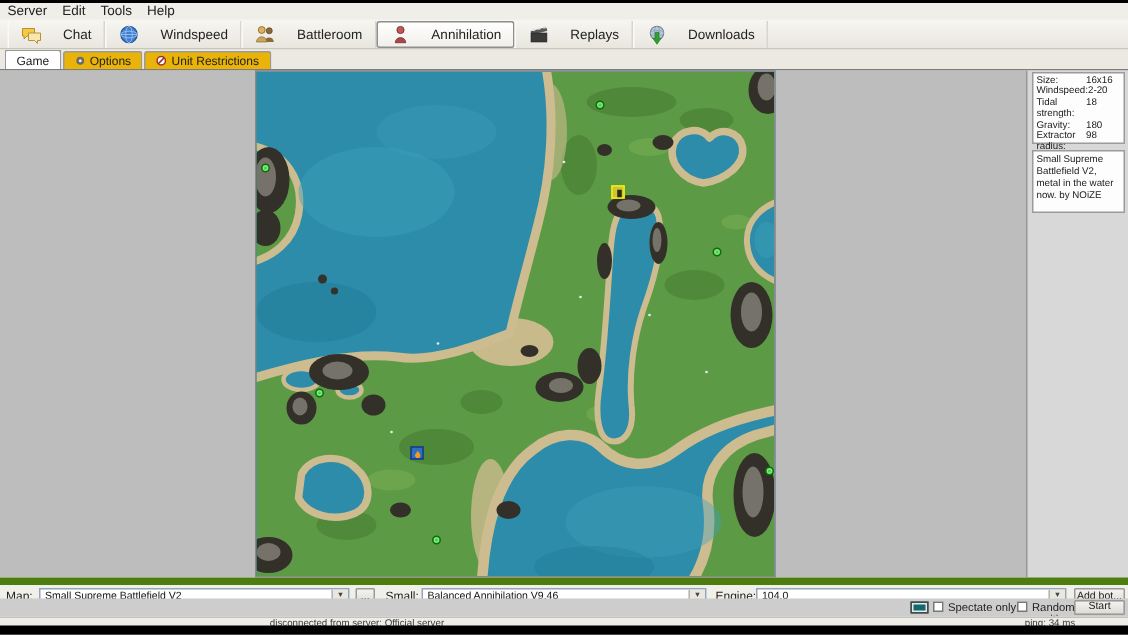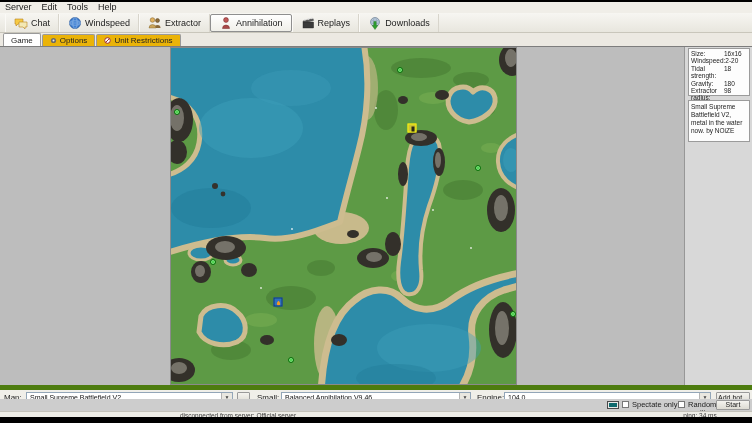"Chat" .tool-btn { gap: 3px -> 14px }
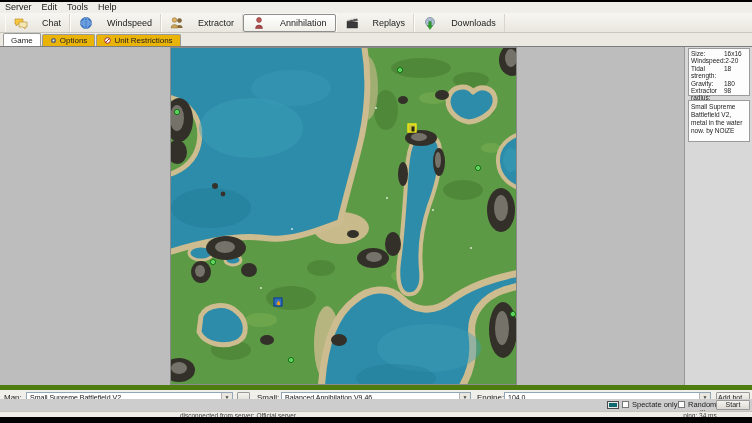"Extractor" span { text: Extractor -> Battleroom }
